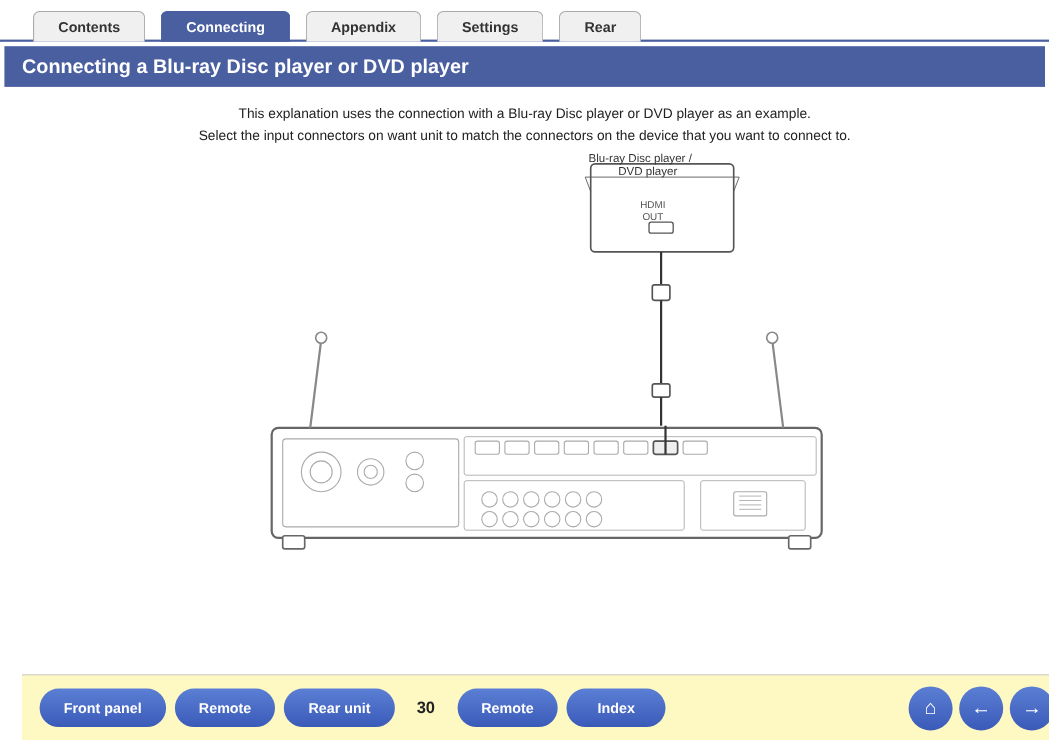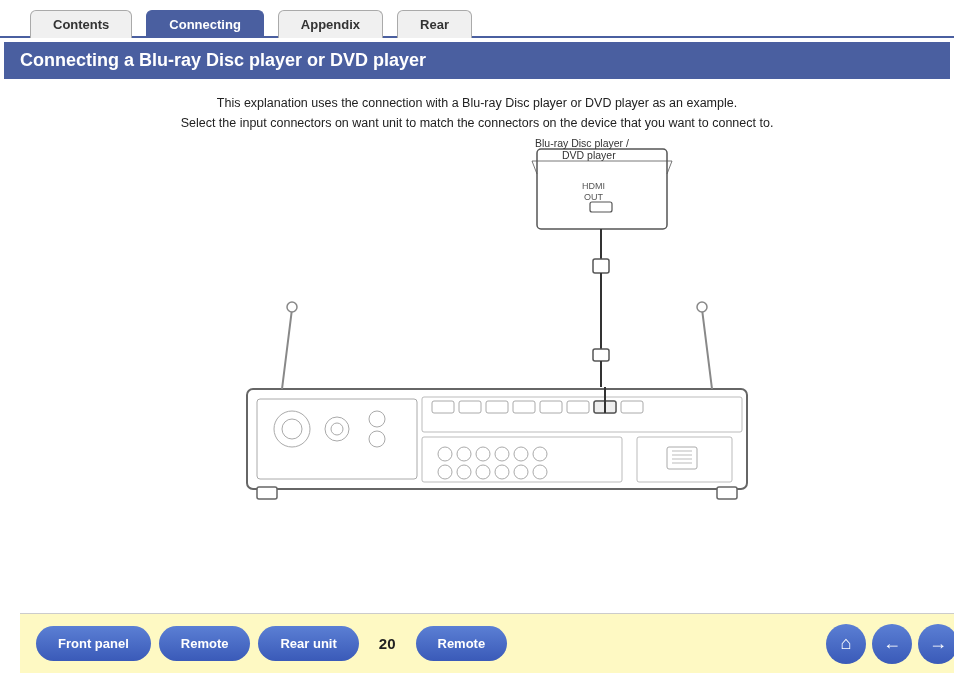"Settings" div.nav-tab { html: none -> <div>Settings</div> }
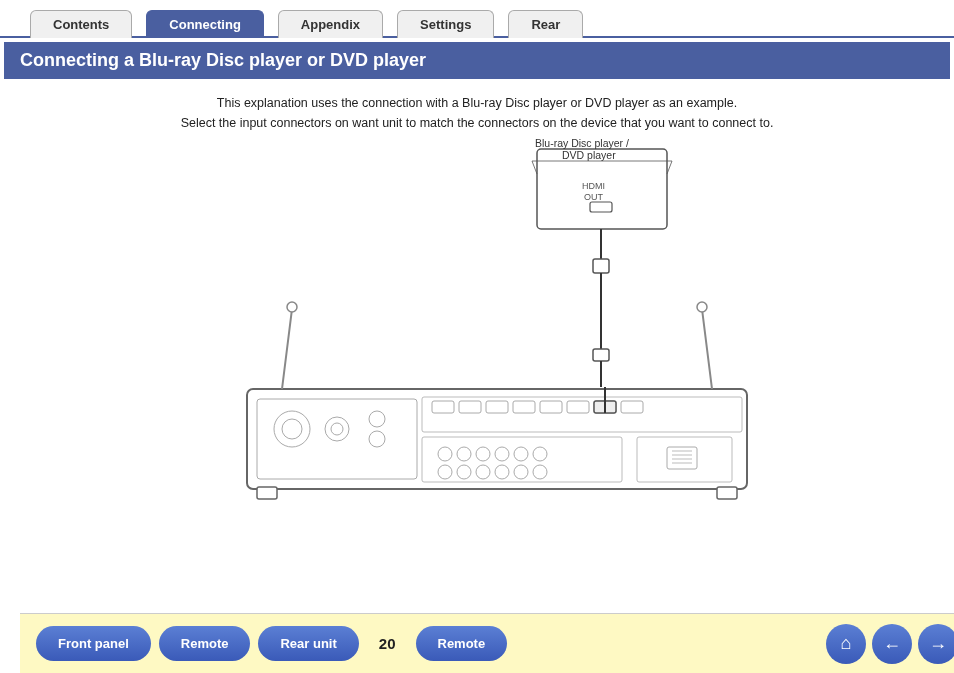"20" span.page-number { text: 20 -> 30 }
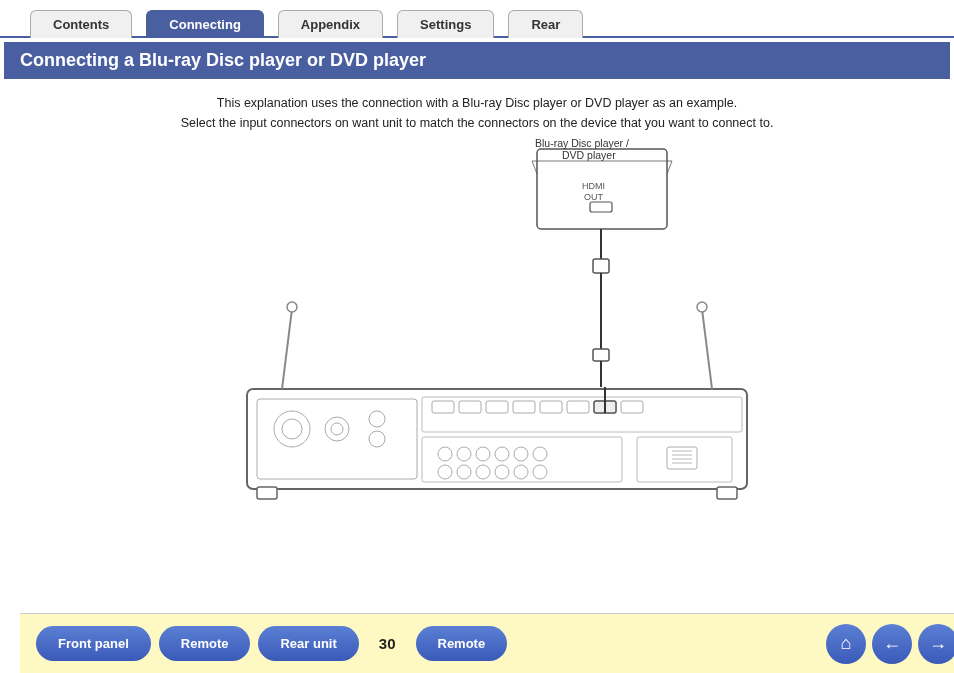"Index" button.bottom-btn { html: none -> <button>Index</button> }
